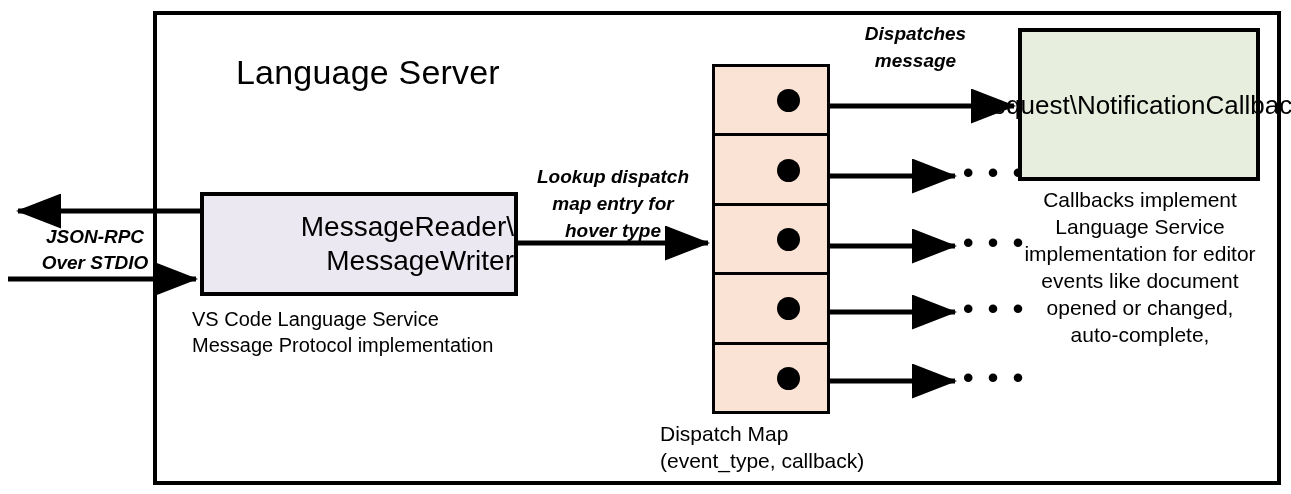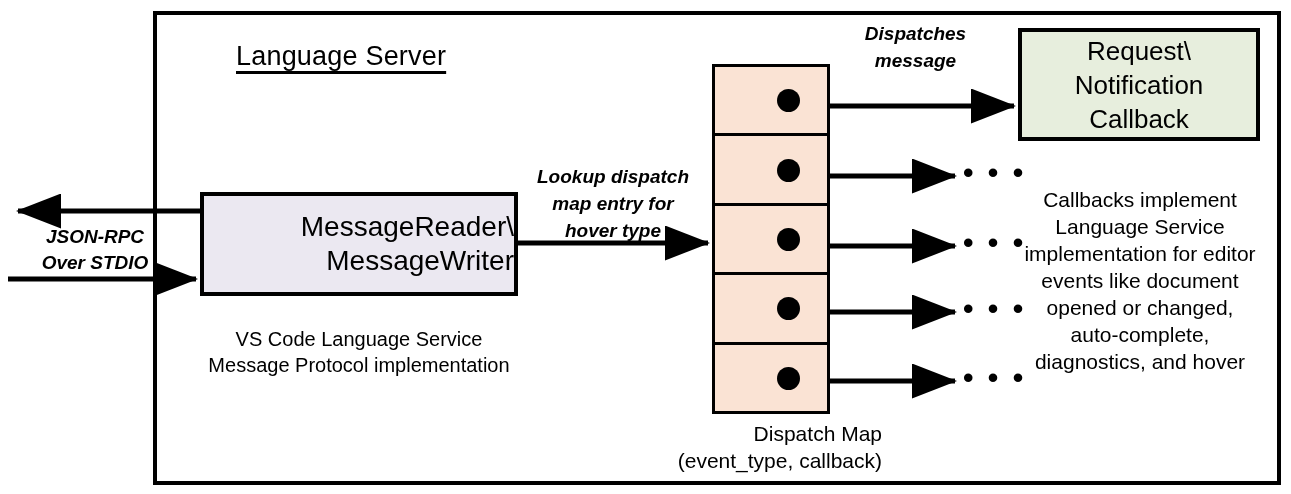"Language Server" #server-title { font-size: 27px -> 34px; text-decoration: underline -> none; top: 32px -> 48px }
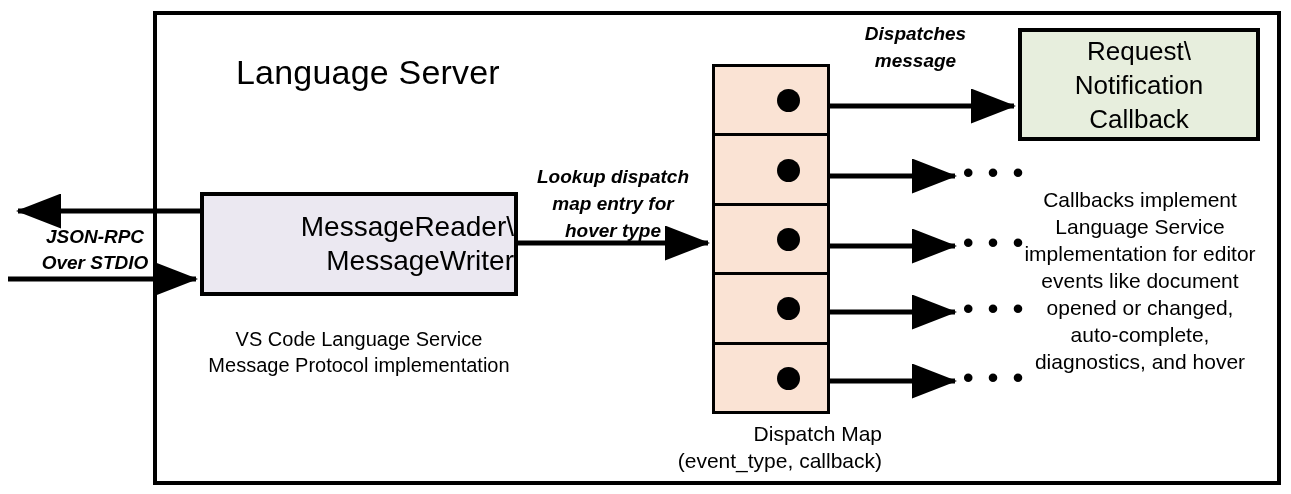"Request\" #callback-box { flex-direction: column -> row; height: 113px -> 153px }
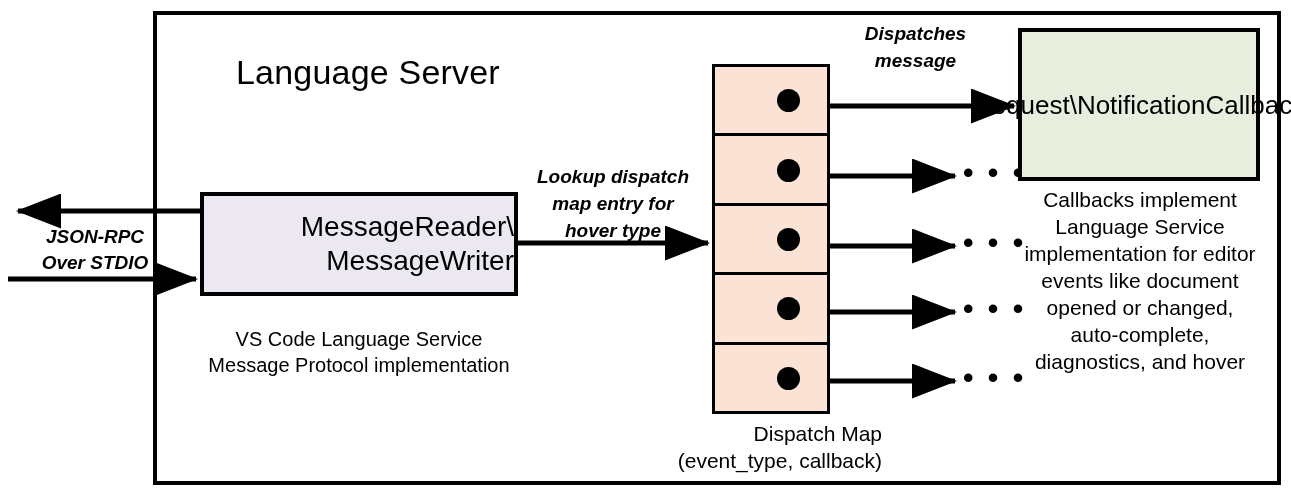"VS Code Language Service" #message-reader-caption { margin-top: 20px -> none; text-align: center -> left }
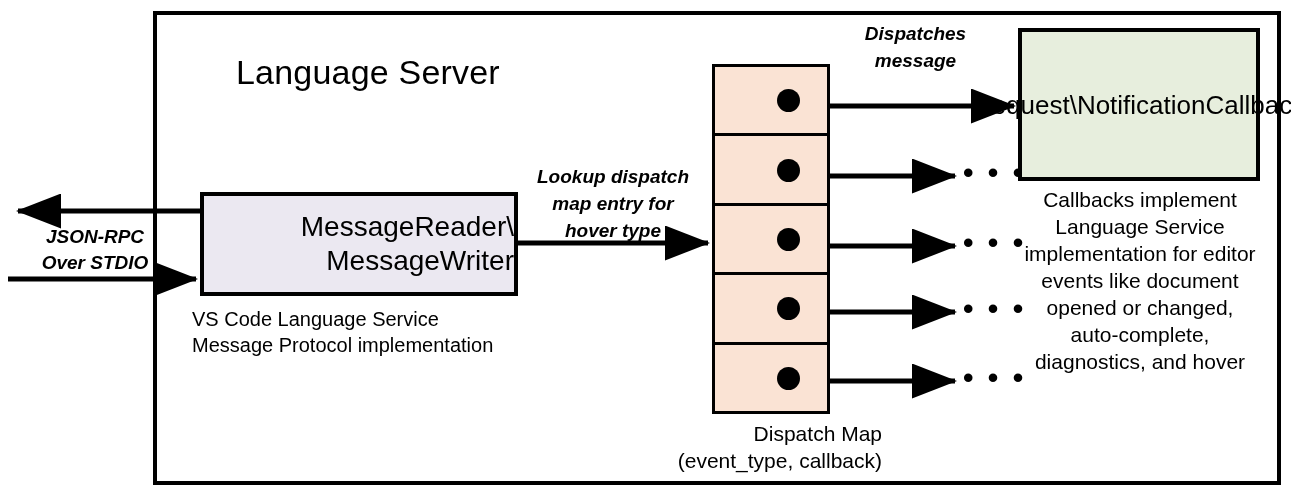"diagnostics, and hover" div { html: <div>diagnostics, and hover</div> -> none }
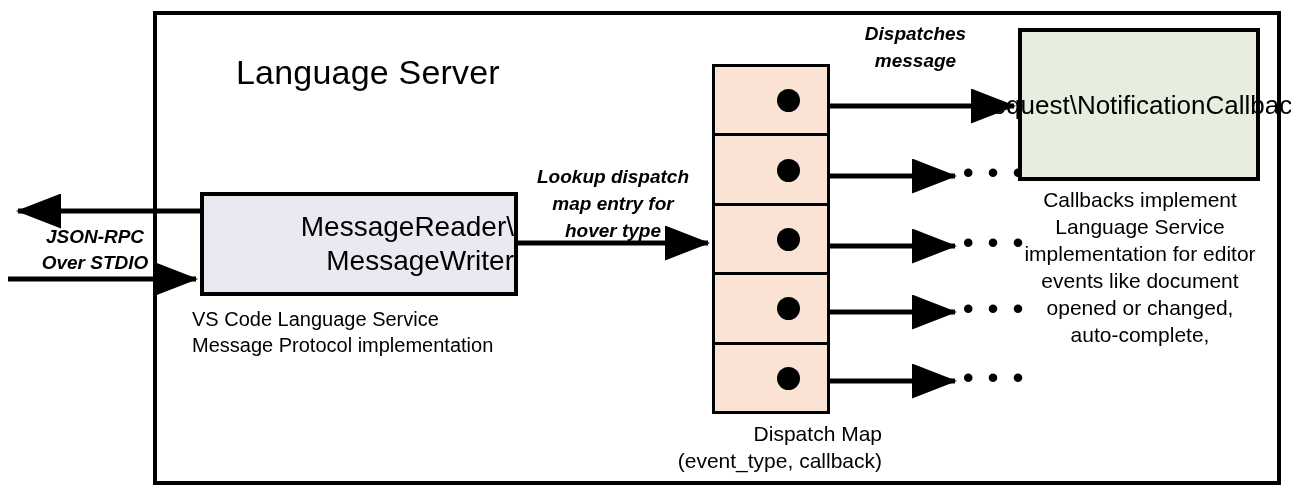"Dispatch Map" #dispatch-map-caption { text-align: right -> left }
